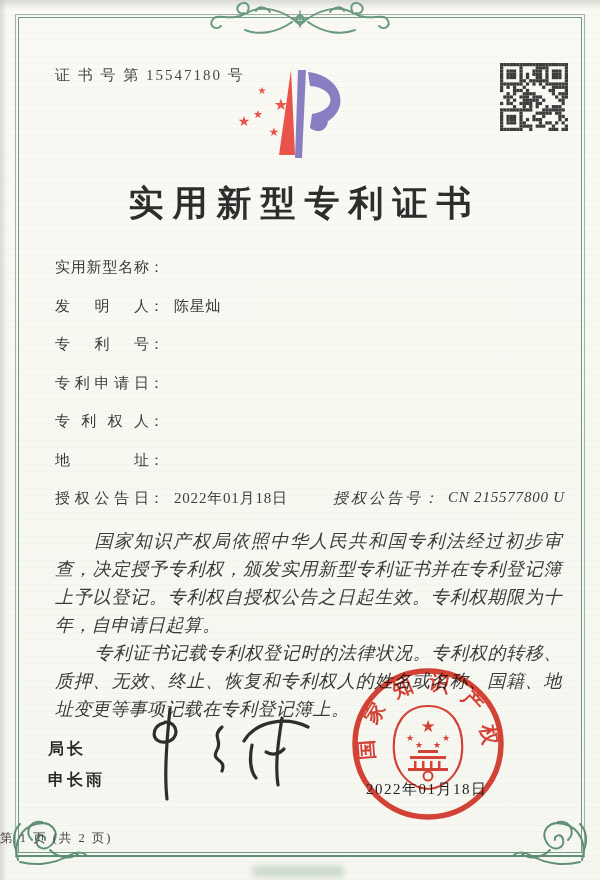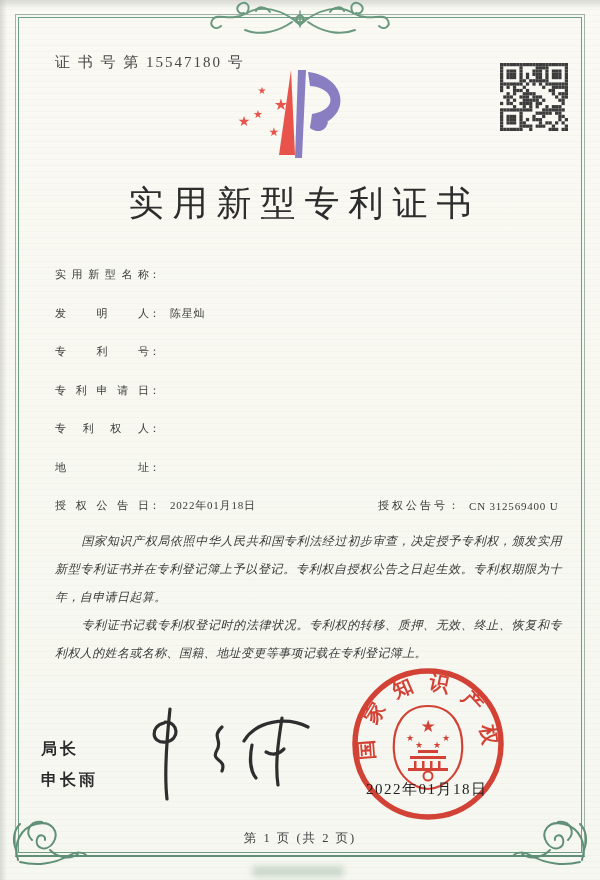"证 书 号 第 15547180" .cert-no { top: 53px -> 66px }
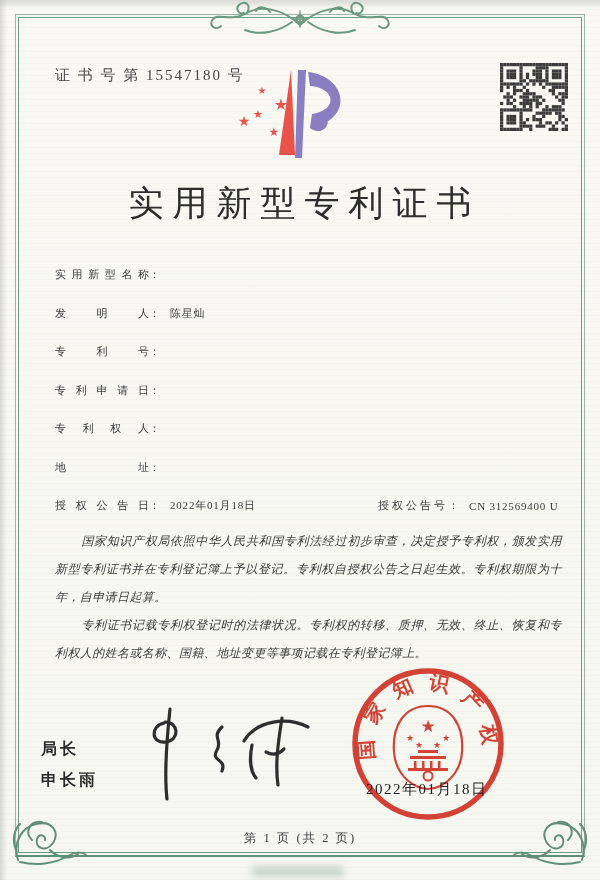"实用新型专利证书" .doc-title { font-weight: 400 -> 700 }
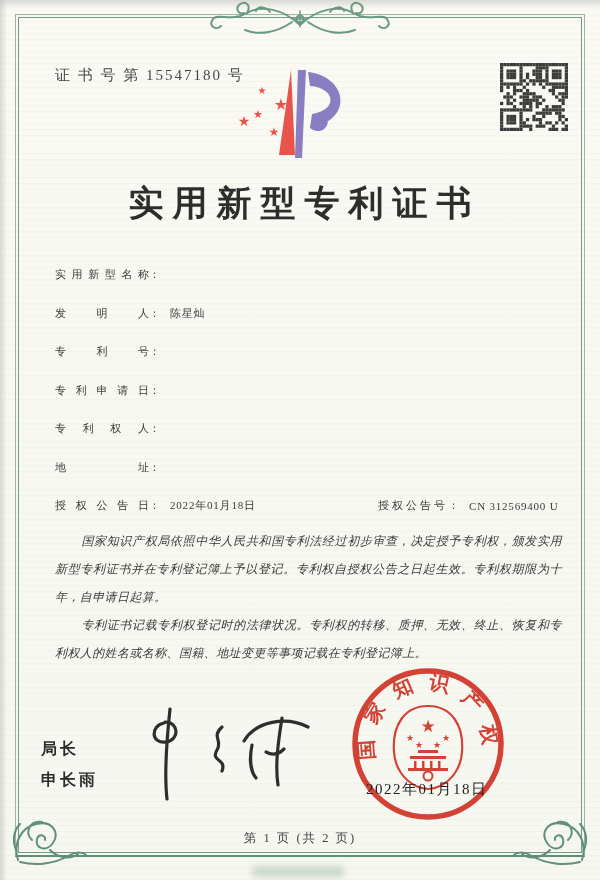"实用新型名称" .fields { font-size: 11px -> 15px; top: 267px -> 258px }
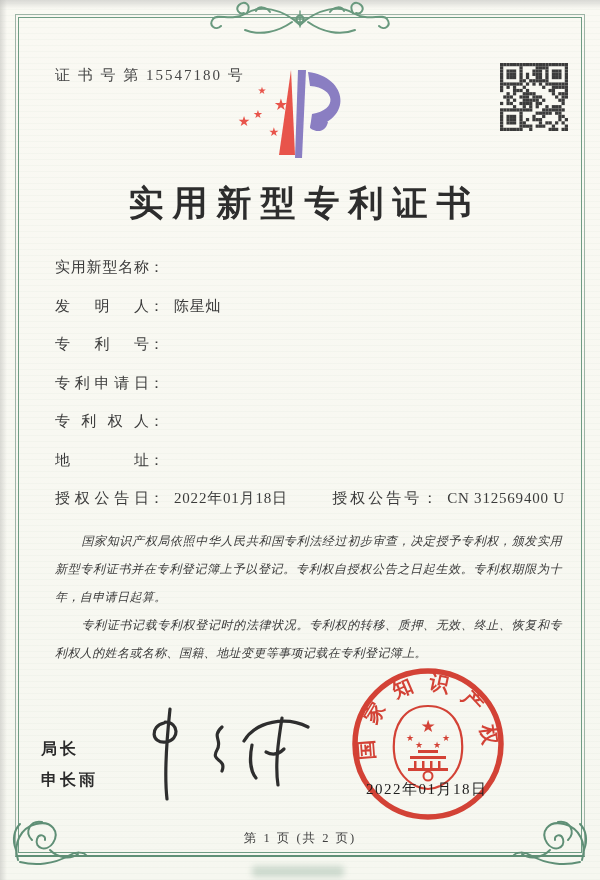"授权公告号" .second-pair { align-items: center -> flex-start; font-style: none -> italic }
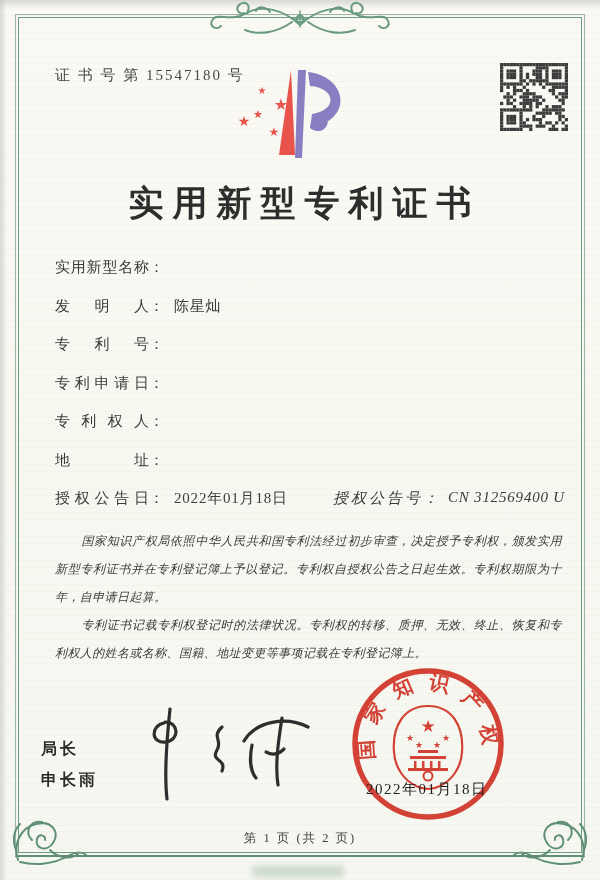"CN 312569400 U" span.f-value { text: 312569400 -> 215577800 }
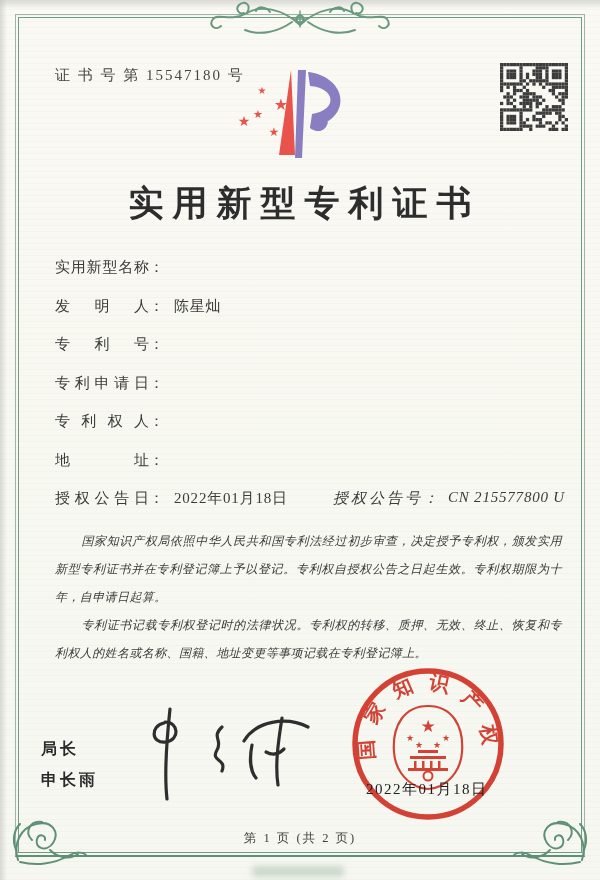"国家知识产权局依照中华人民共和国专利法经过初步审查，决定授予专利权，颁发实用新型" .body-text { font-size: 12px -> 18px }
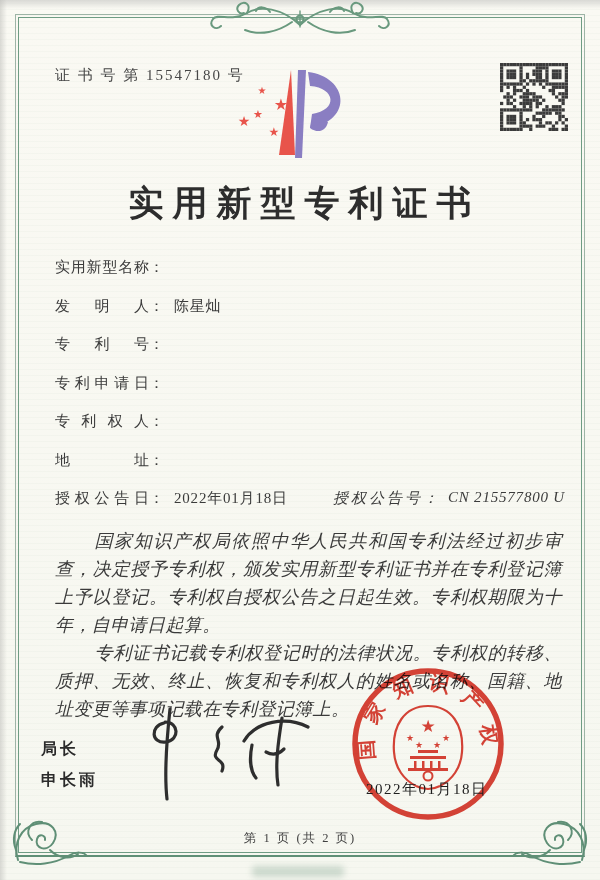"局长" .sig-block { left: 41px -> 48px }
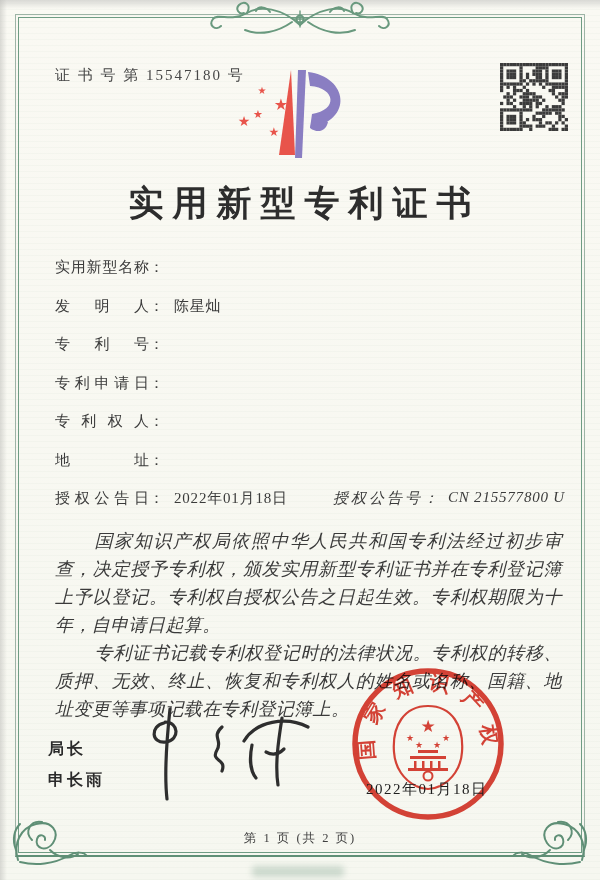"第 1 页 (共 2" .footer { text-align: center -> left }
